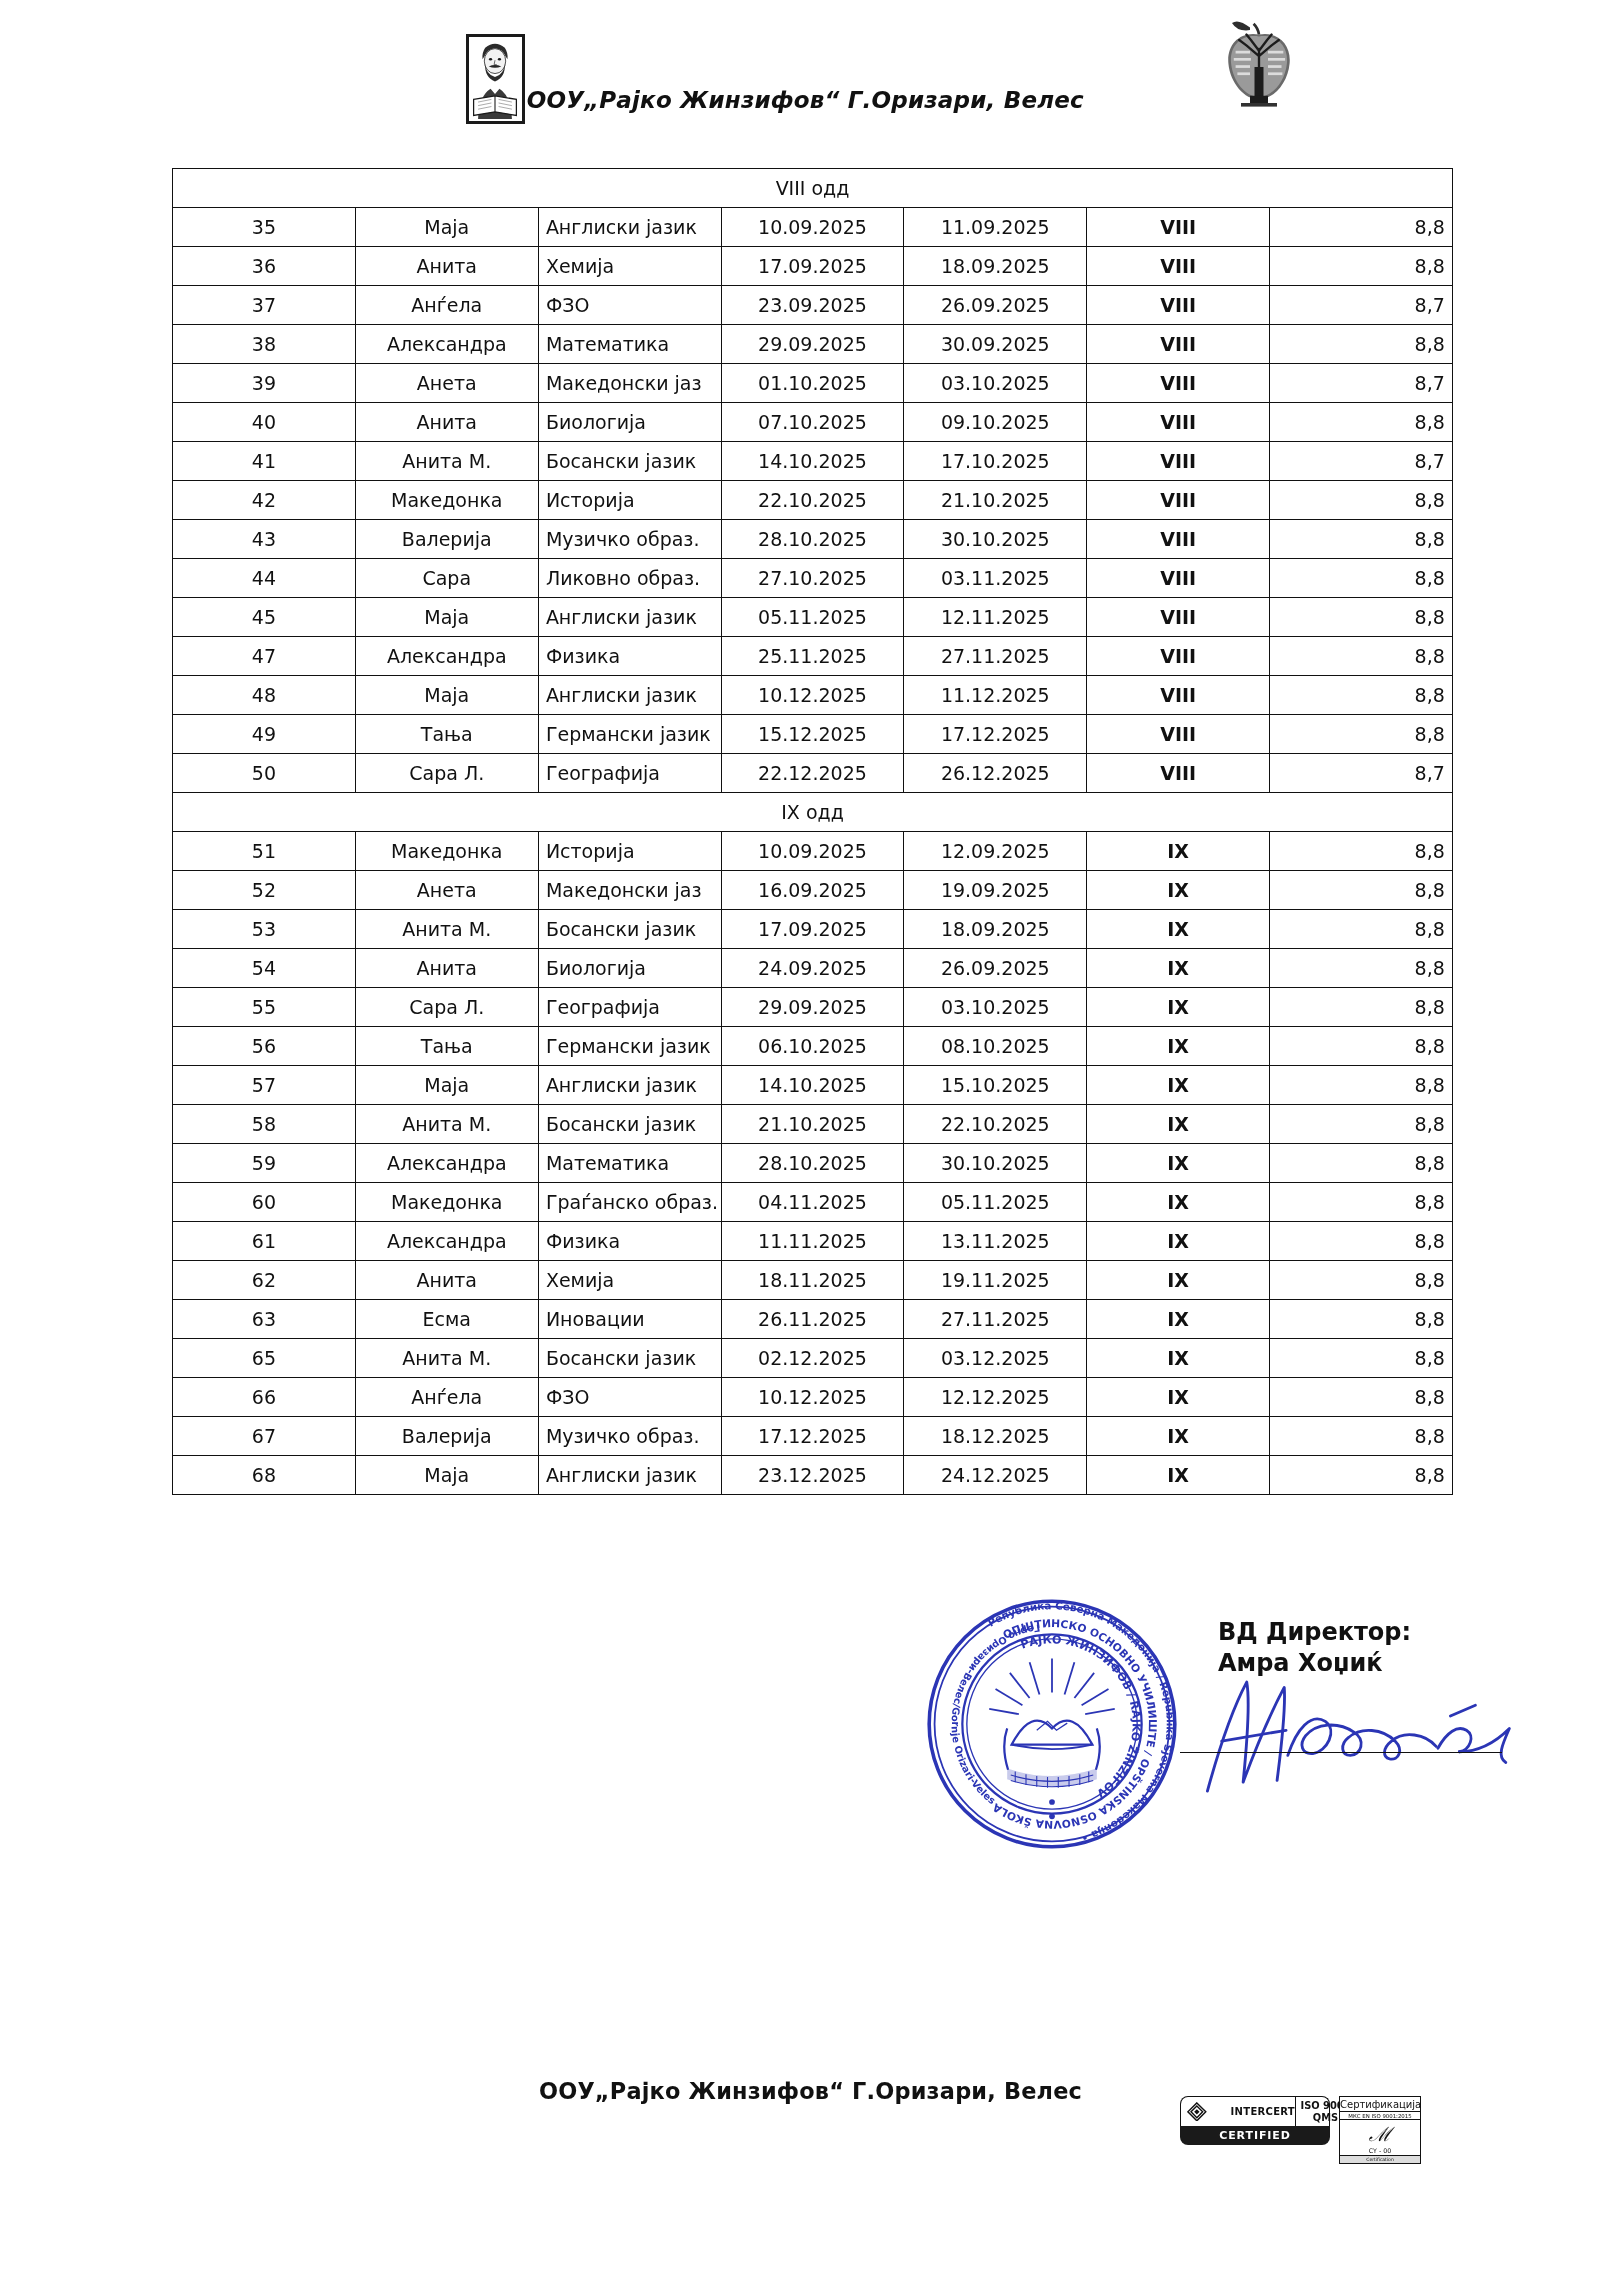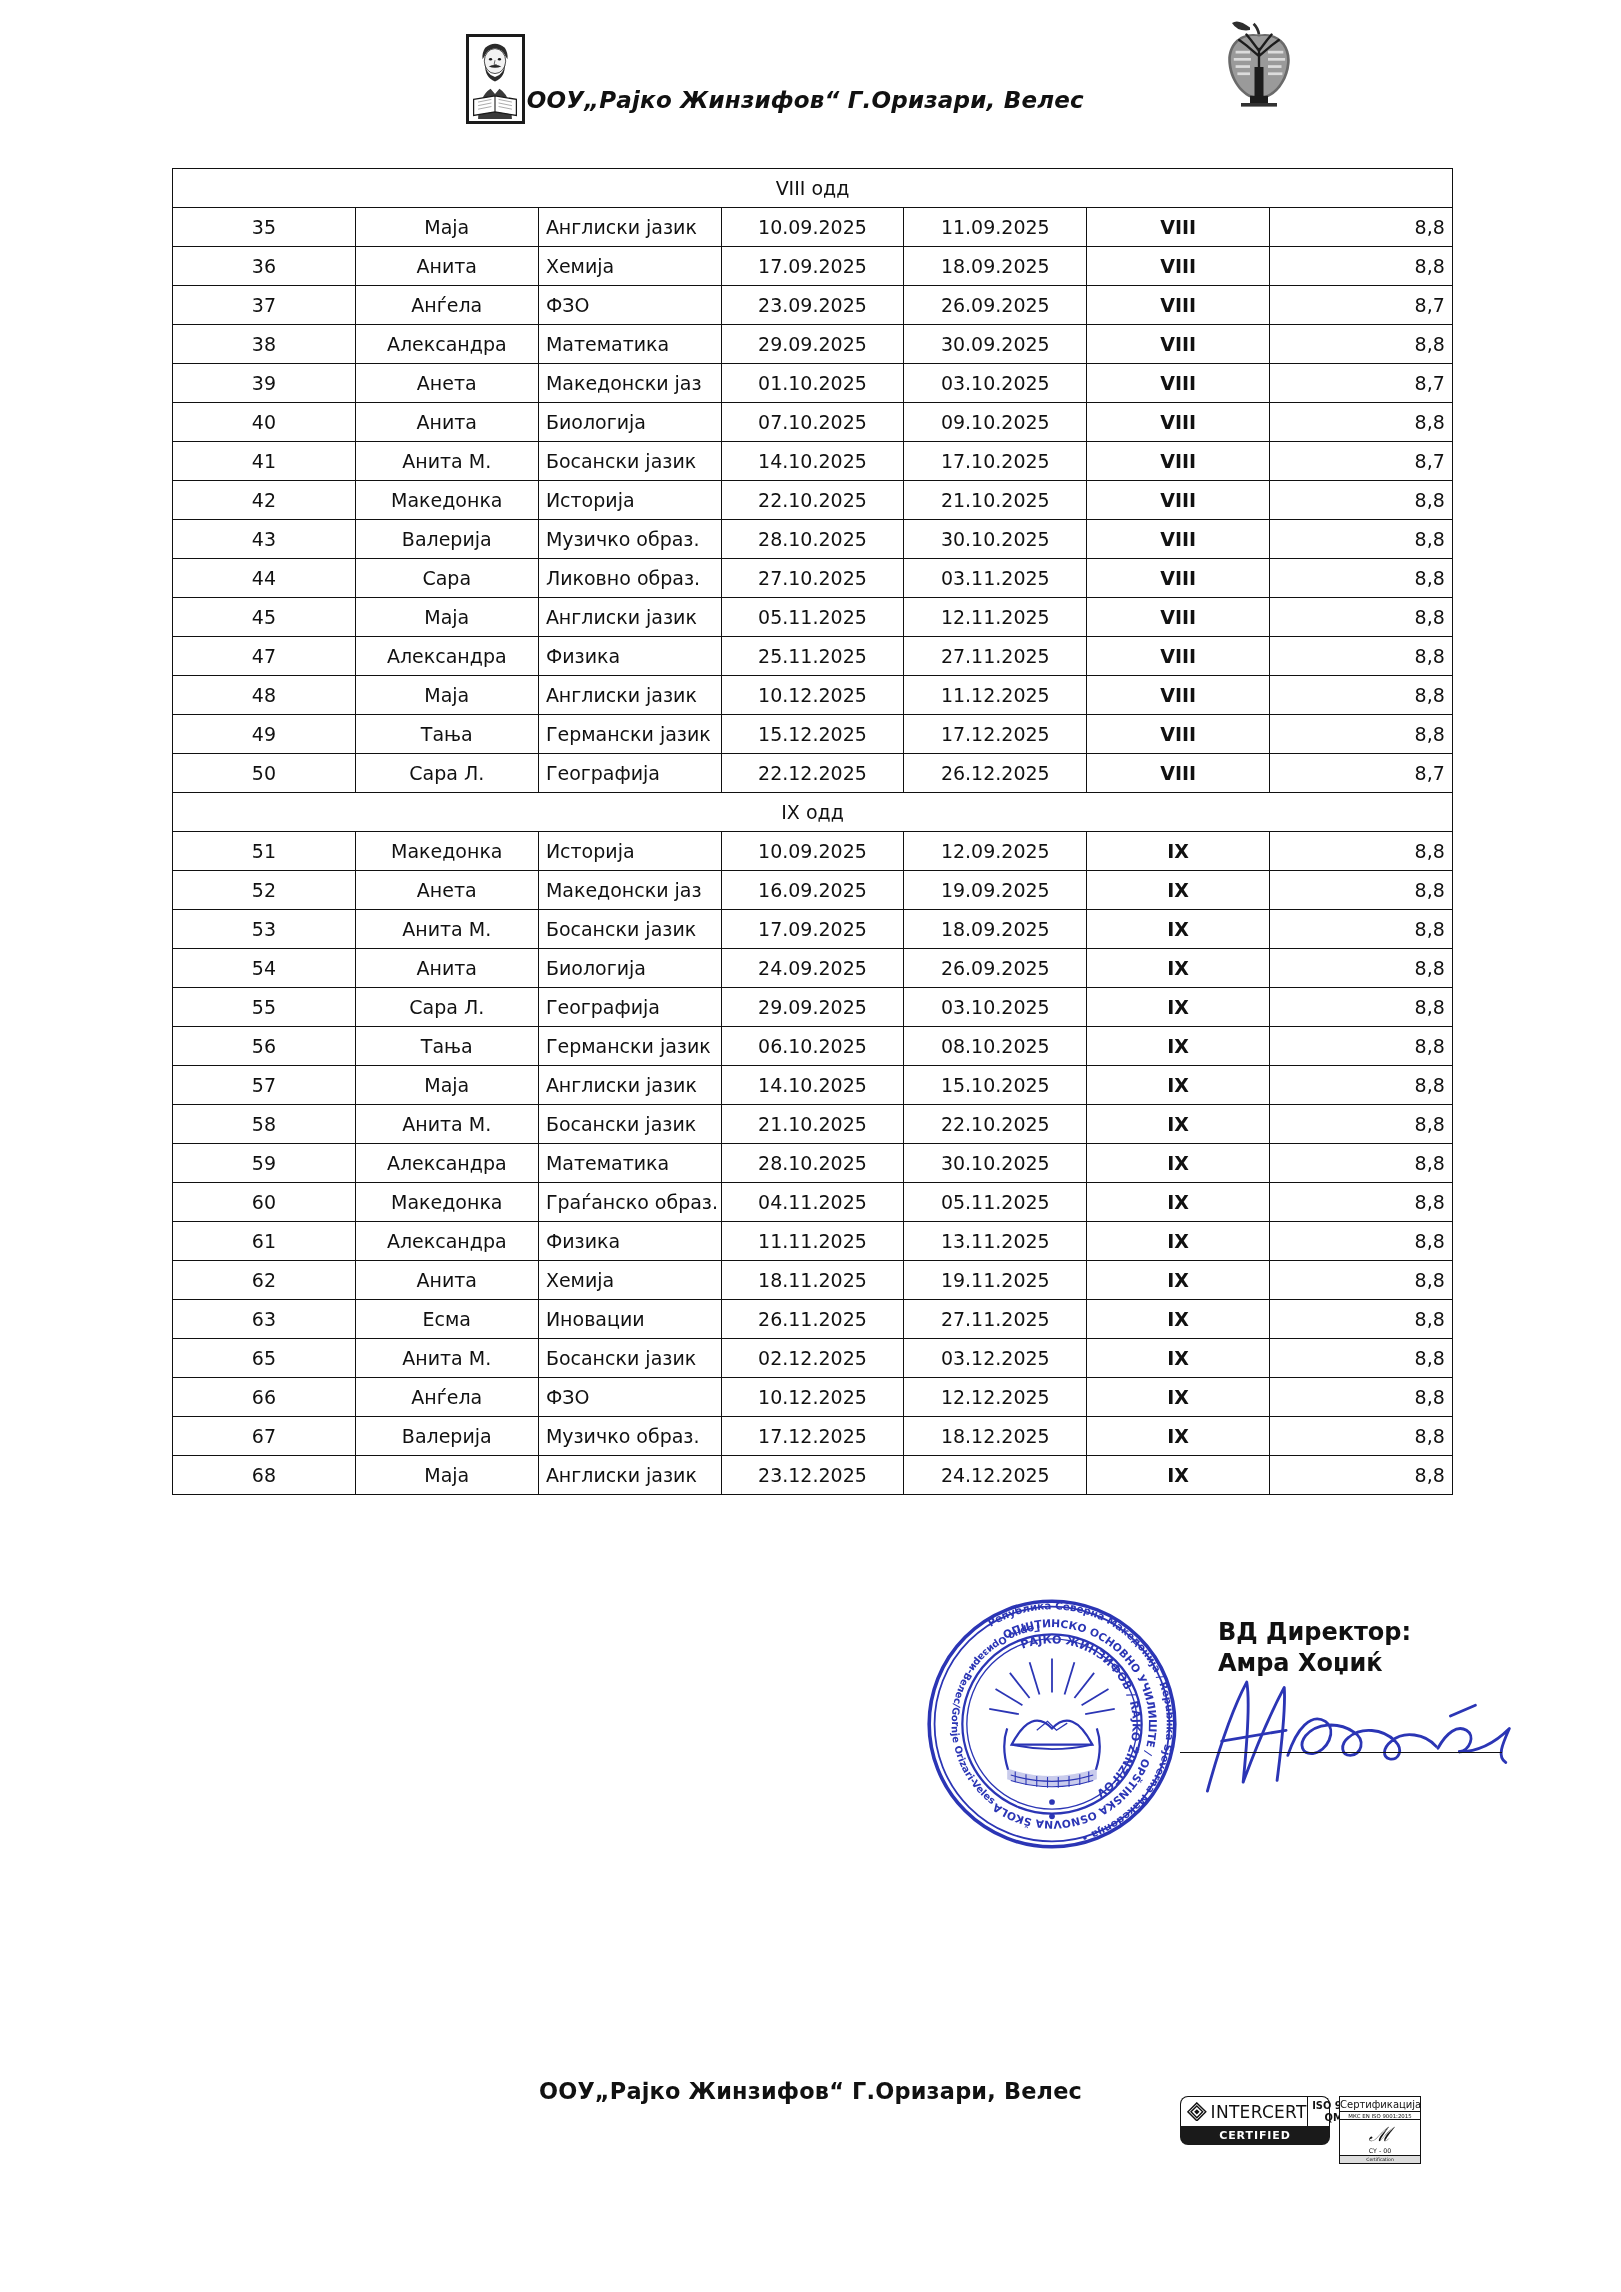"INTERCERT" .ic-word { font-size: 17px -> 10px; font-weight: normal -> bold; margin-left: none -> 20px }
